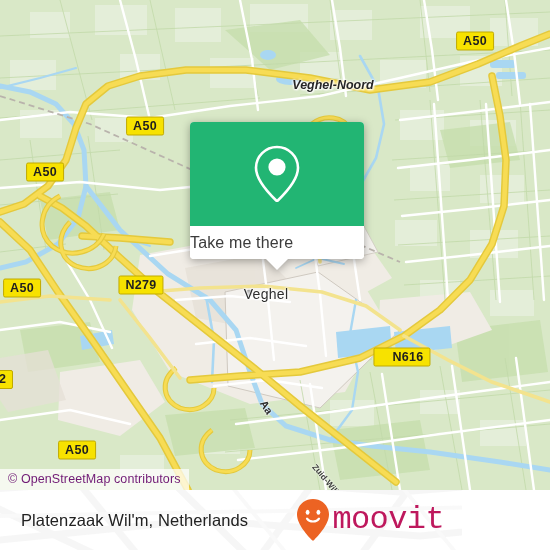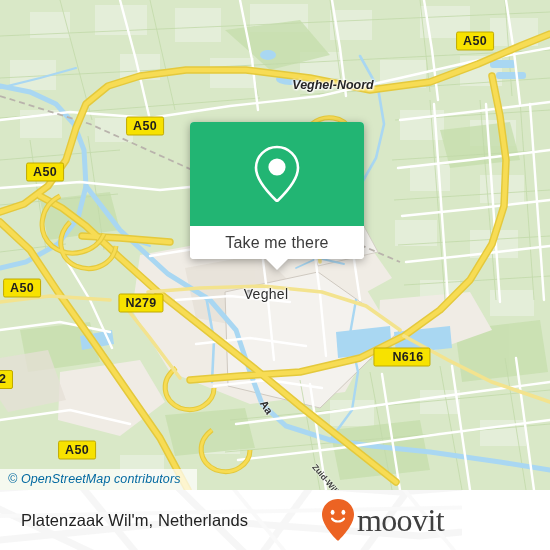"Take me there" .popup-label { justify-content: center -> flex-start }
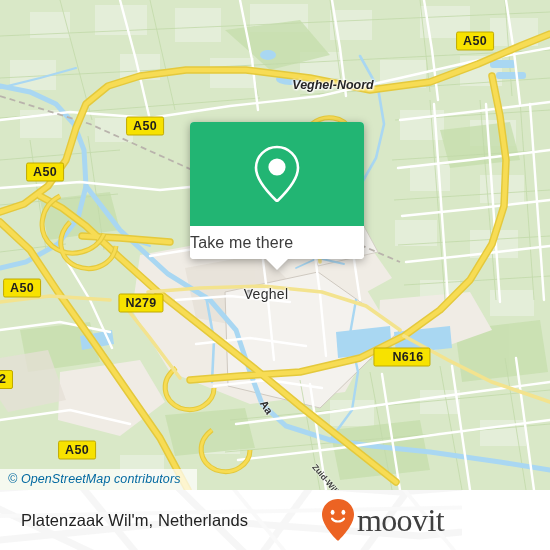"N279" div { top: 303px -> 285px }
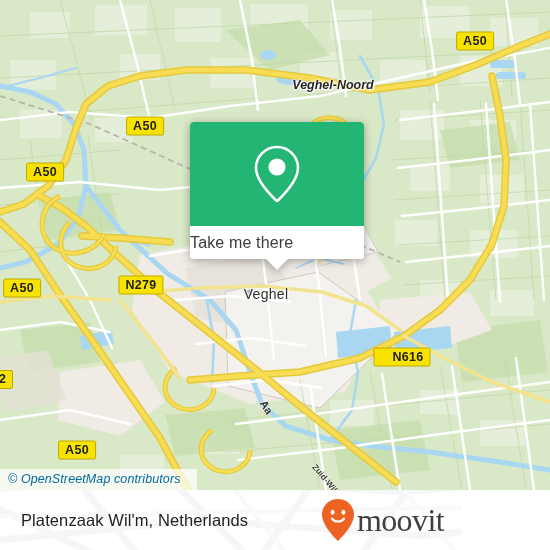"© OpenStreetMap contributors" .attrib { color: #0369a1 -> #701a75; font-style: italic -> none; padding: 3px 16px 4px 8px -> 3px 8px 4px 8px }
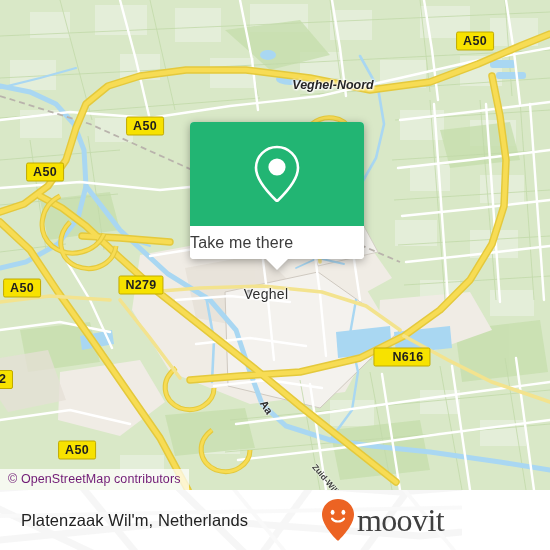"moovit" .brand-word { color: #404040 -> #be185d; font-family: Liberation Serif, serif -> Liberation Mono, monospace }
